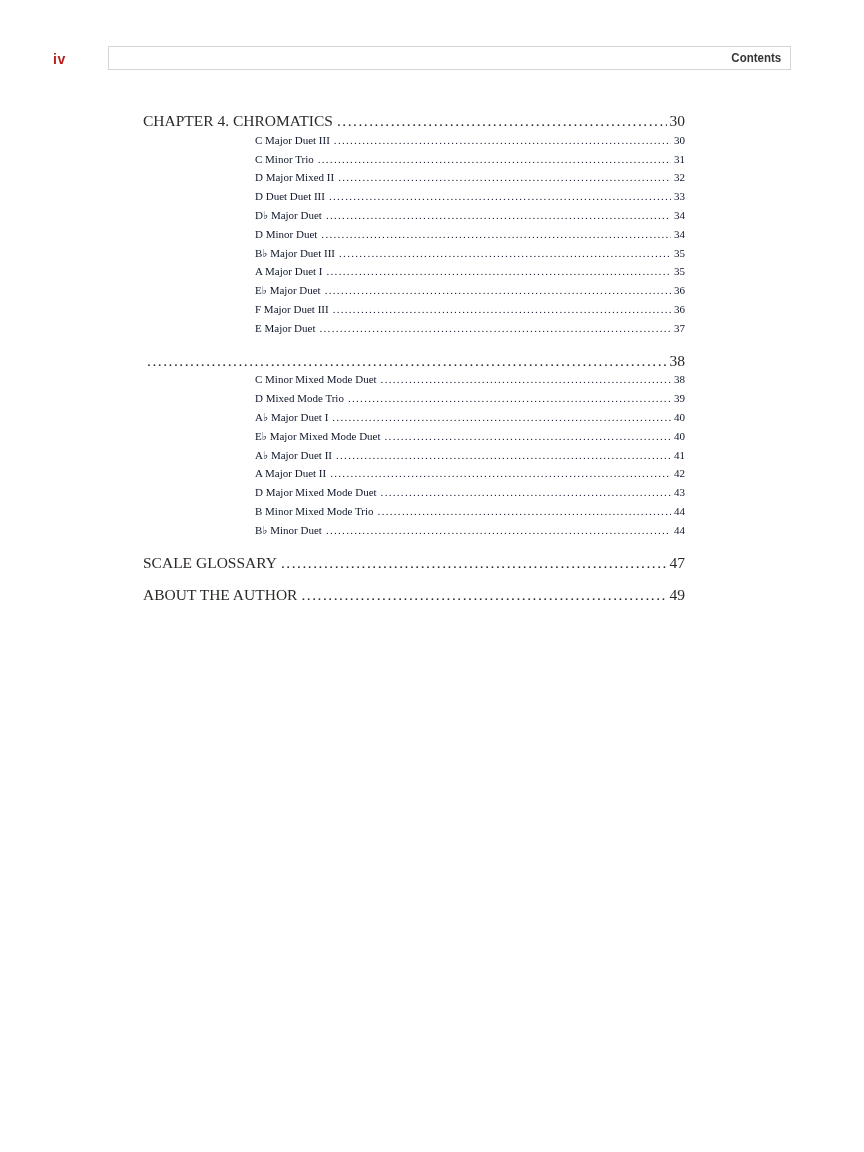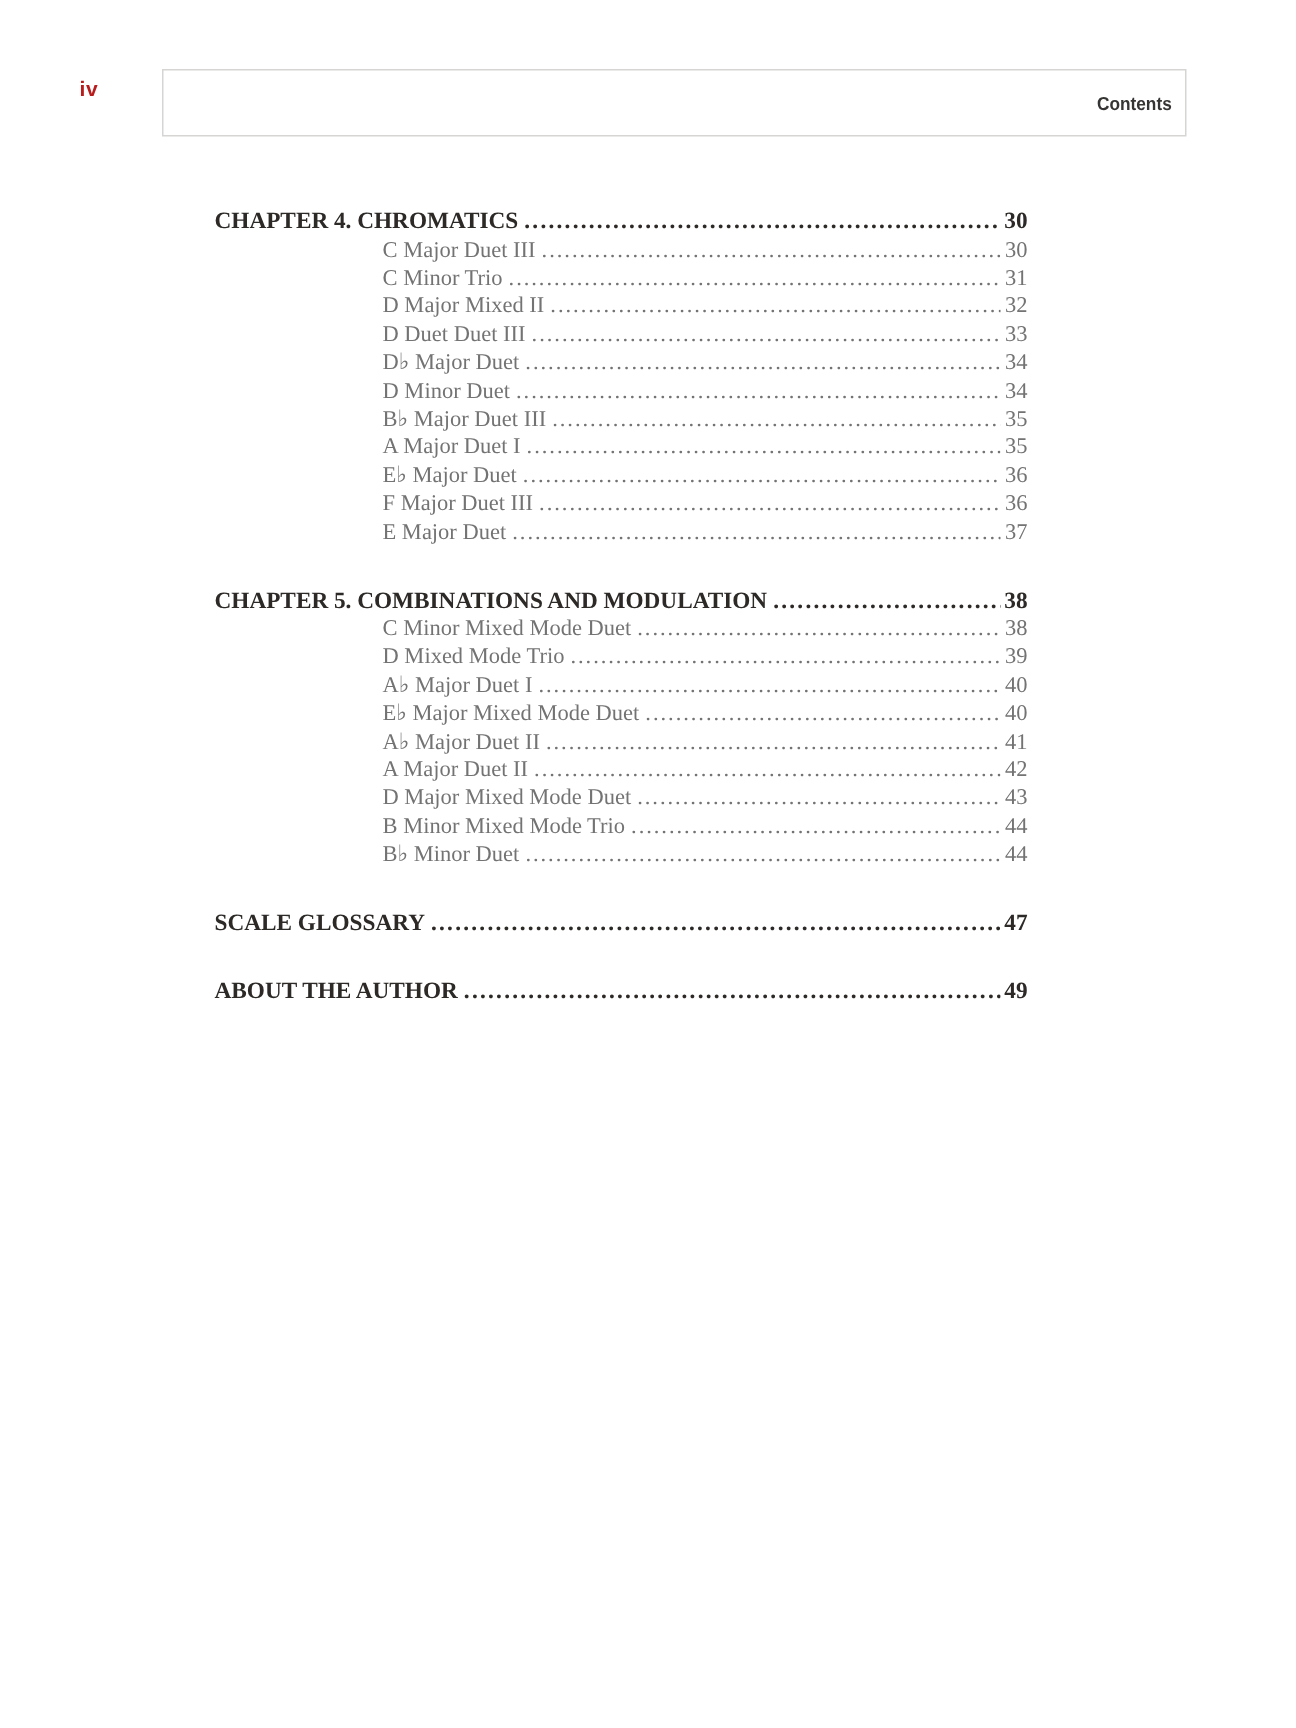"Contents" .header-box { height: 45px -> 24px }
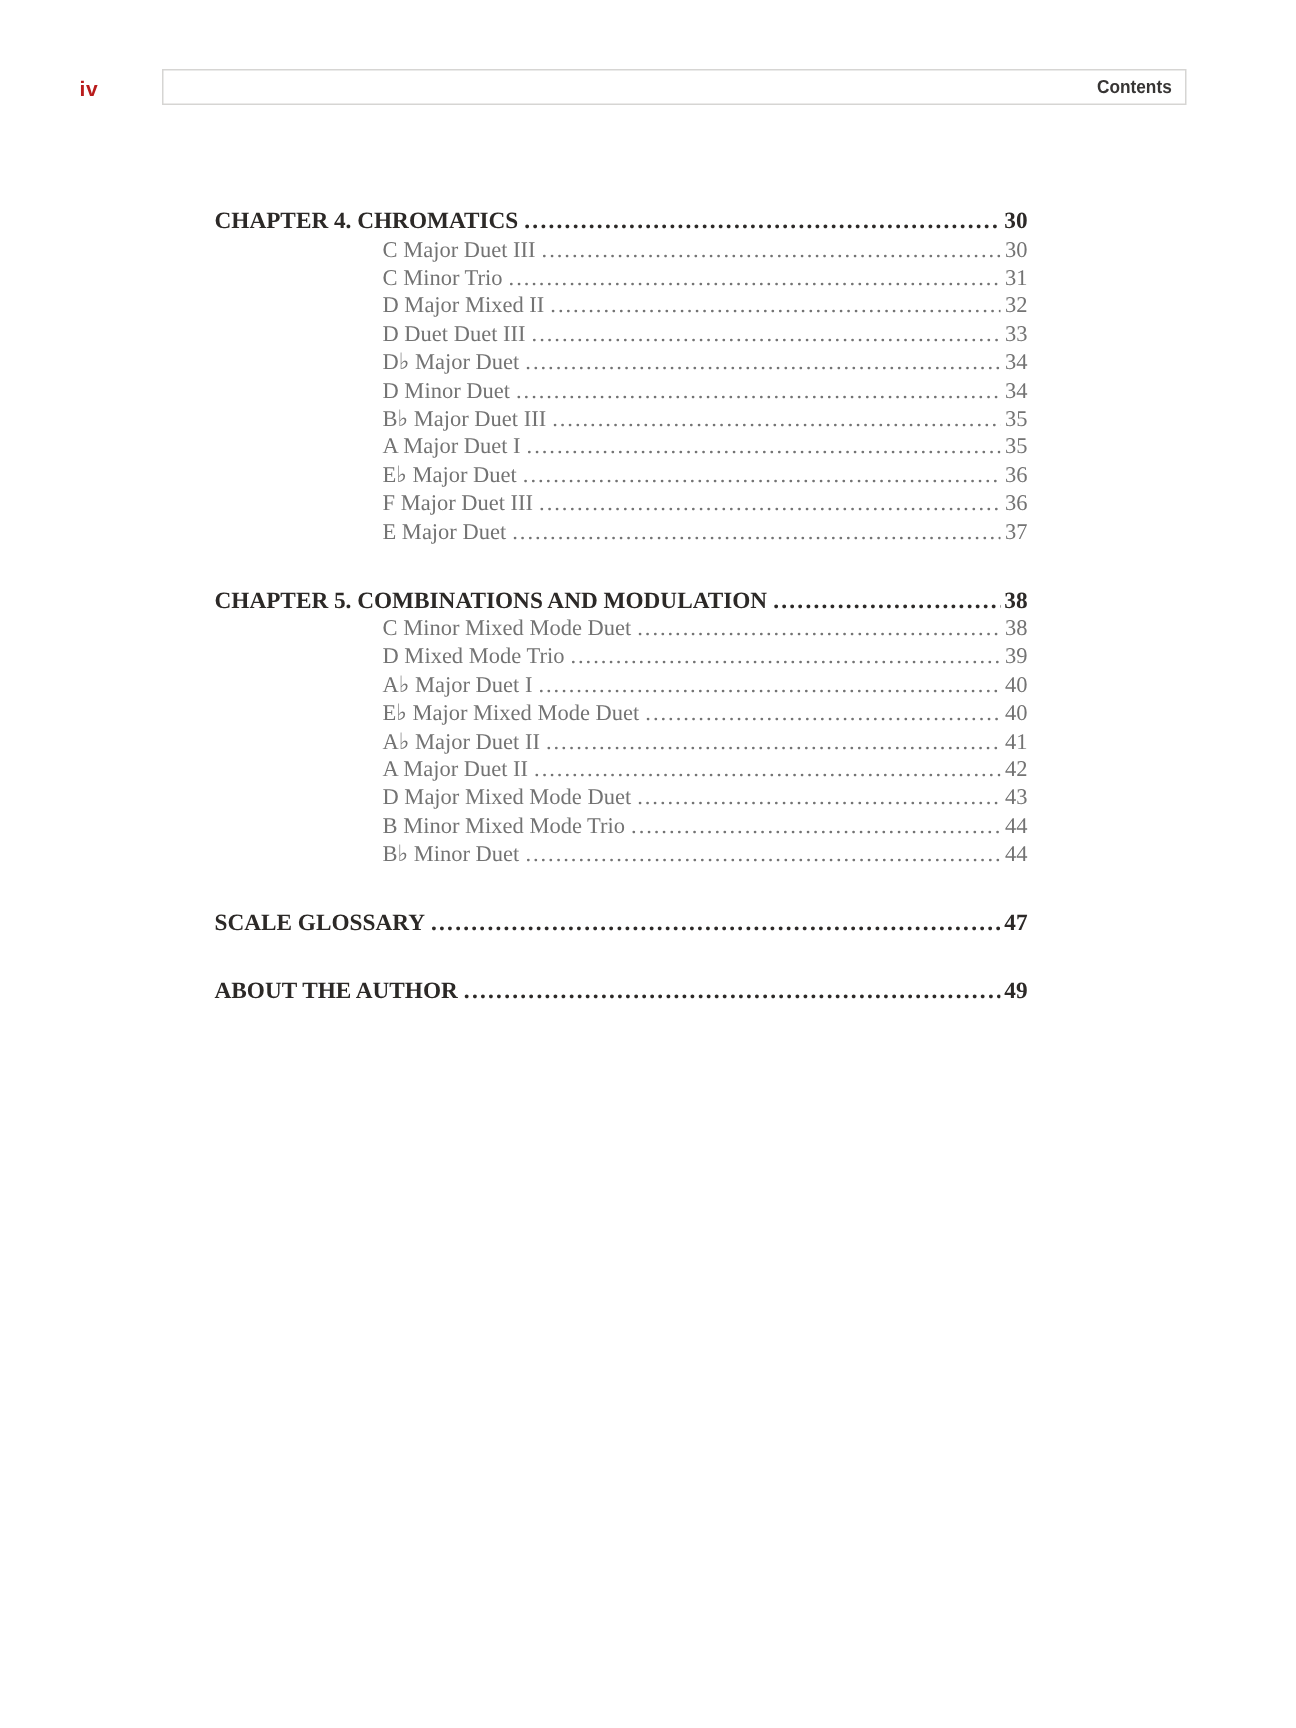"CHAPTER 4. CHROMATICS" .toc-heading-row { font-weight: bold -> normal; margin-top: 27px -> none }
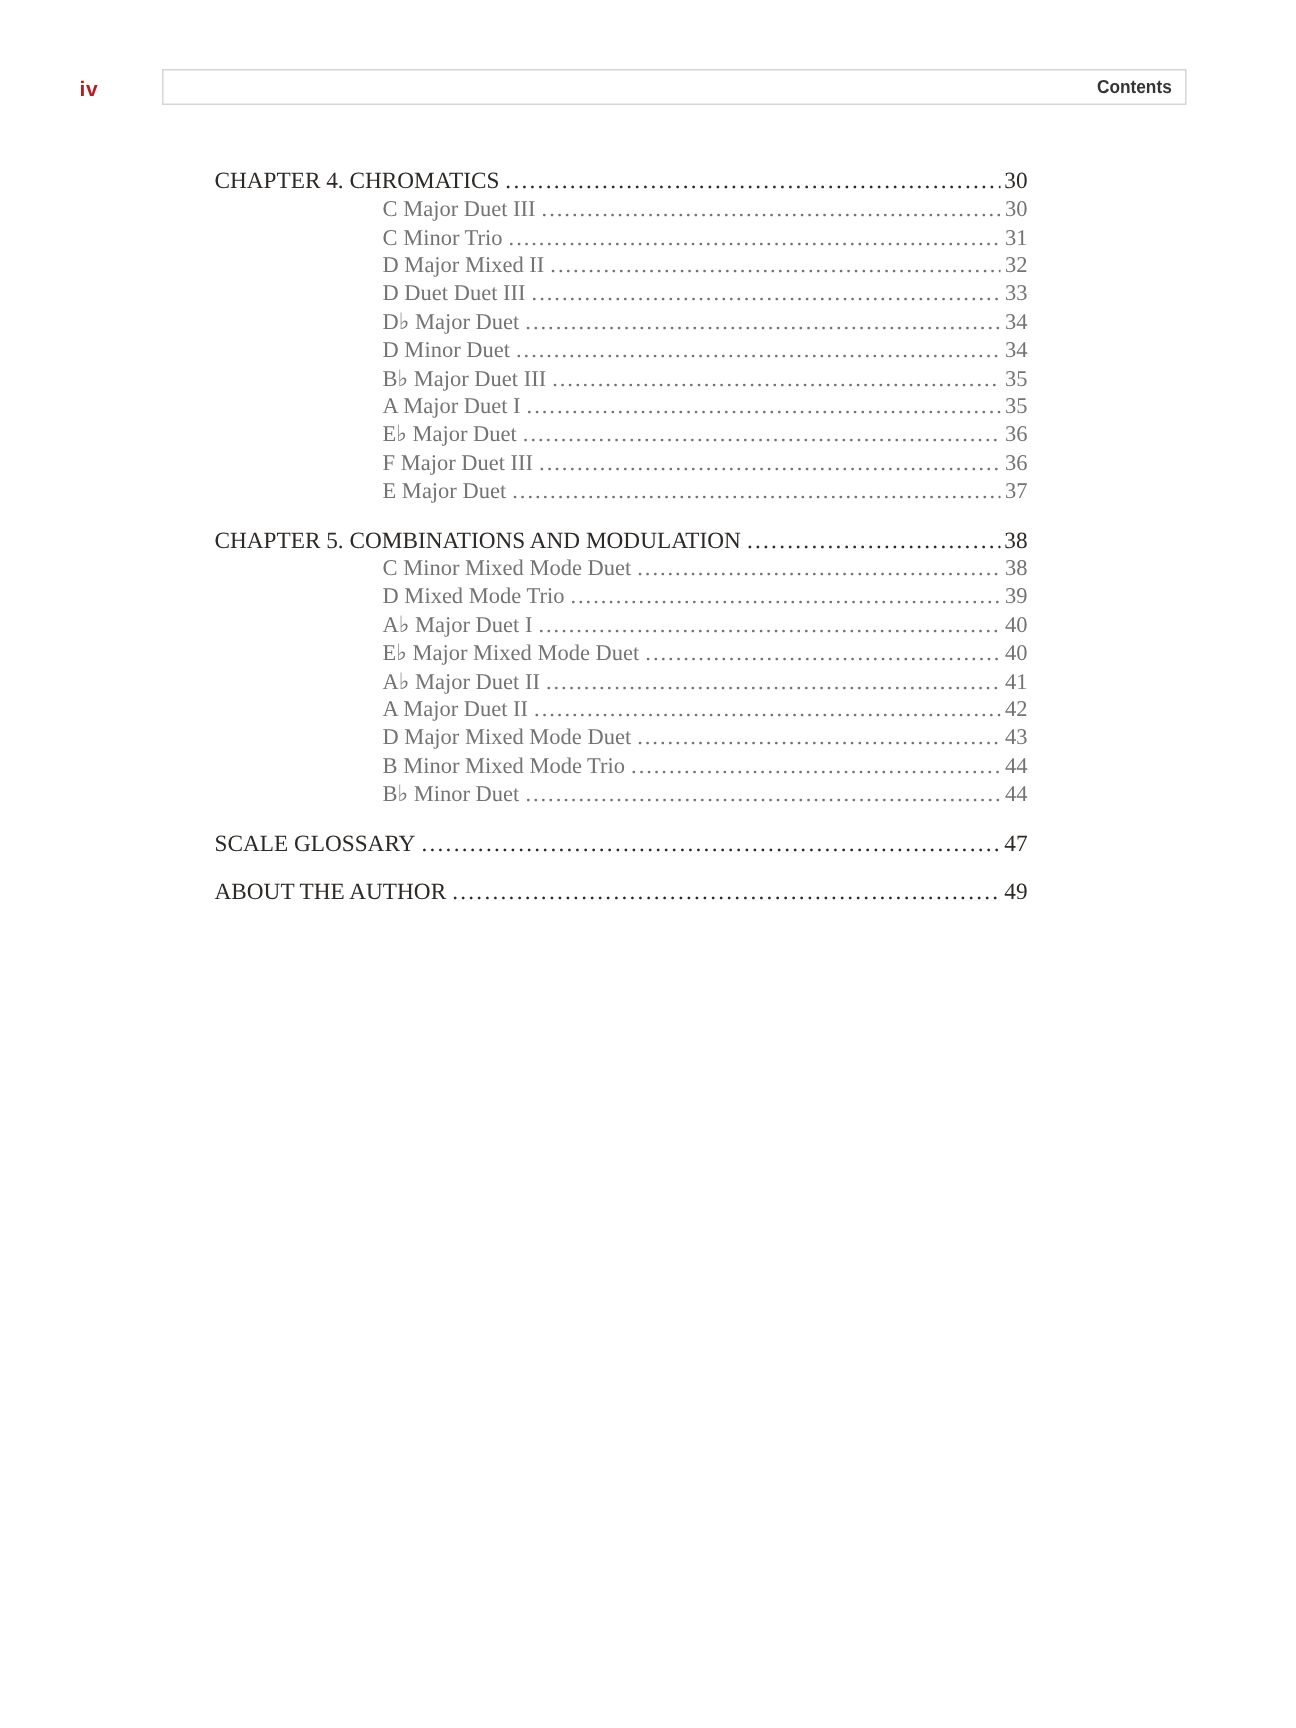"C Major Duet III" .toc-entry-row { color: #737373 -> #0f172a; font-size: 15px -> 11px }
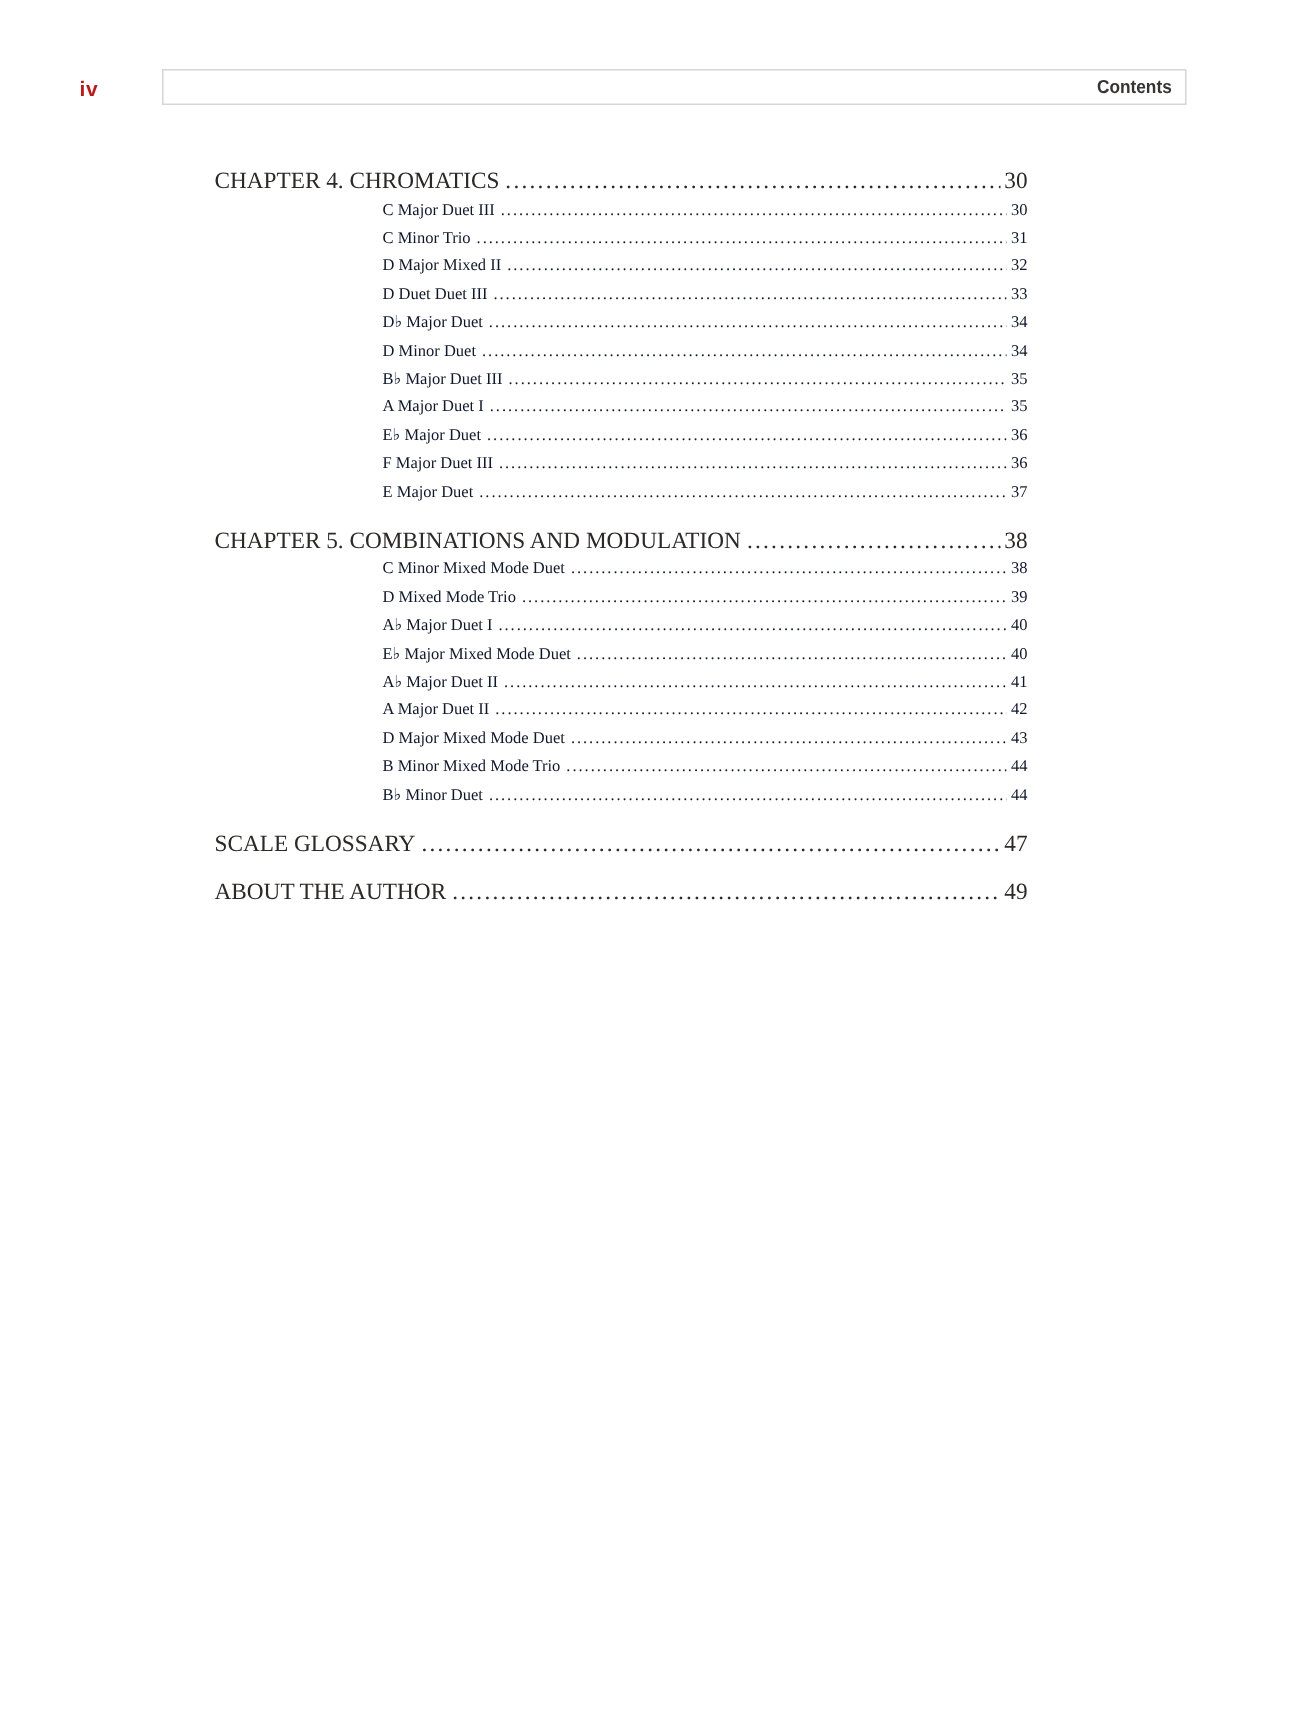"CHAPTER 5. COMBINATIONS AND MODULATION" span.toc-title { html: <span>CHAPTER 5. COMBINATIONS AND MODULATION</span> -> none }
